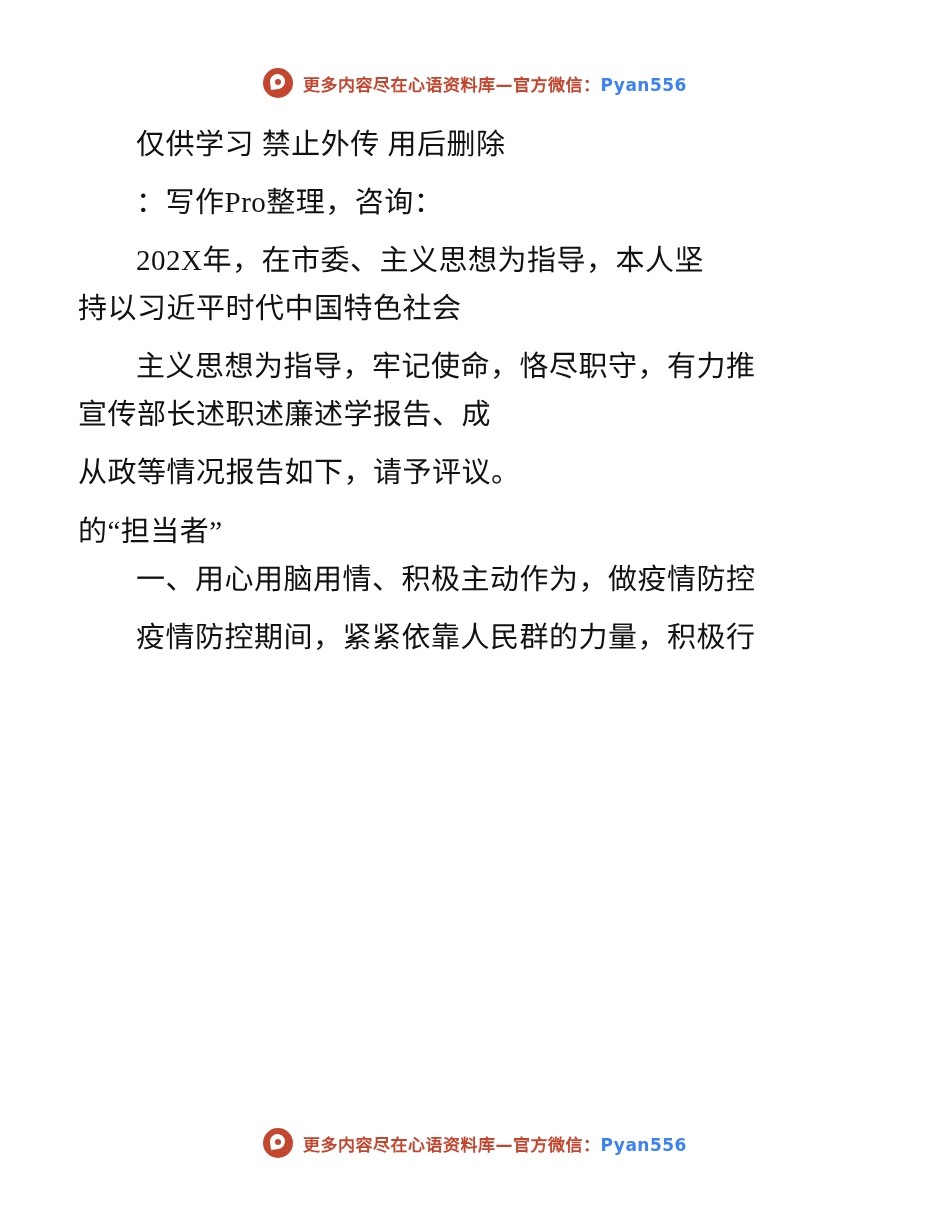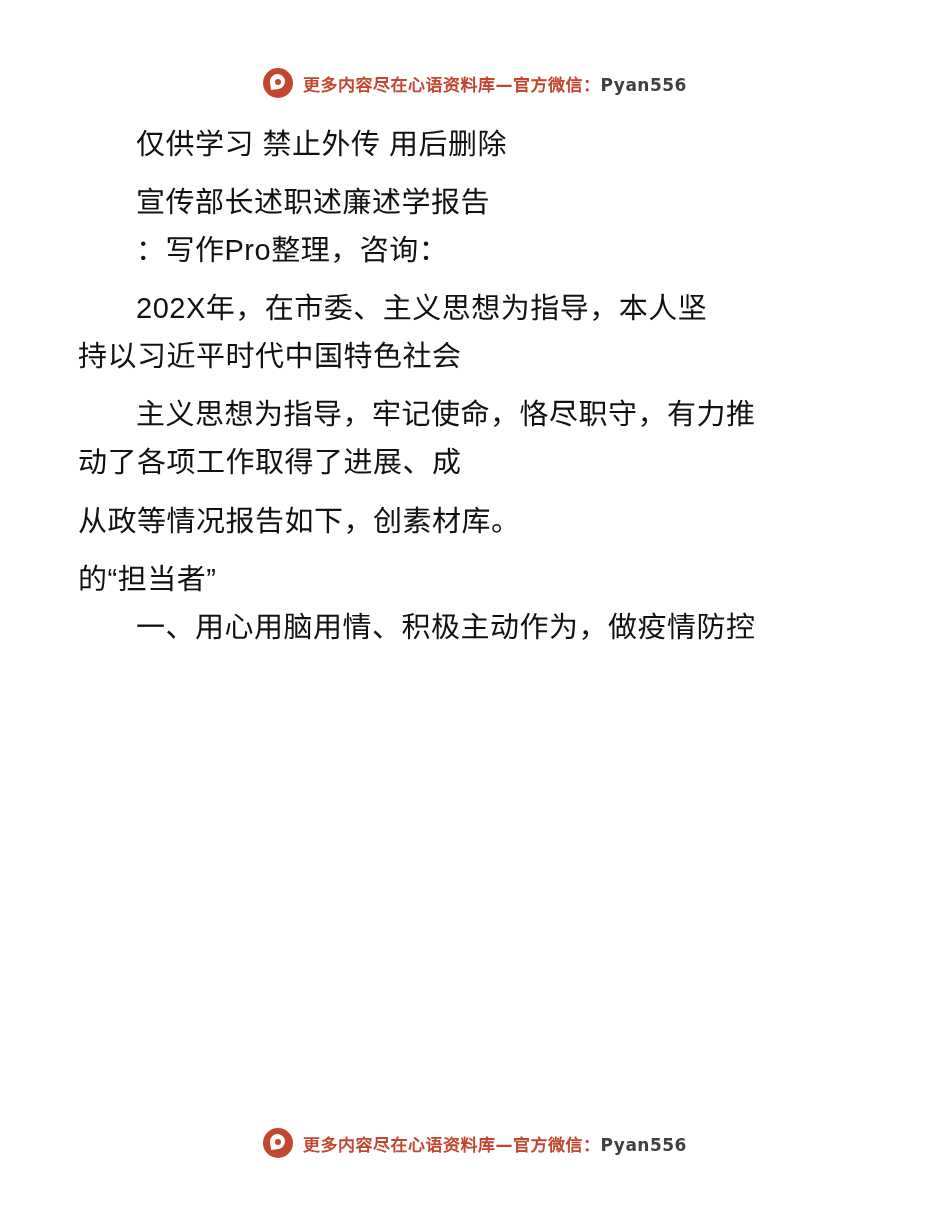"Pyan556" .wm-wechat { color: #404040 -> #3b82f6 }
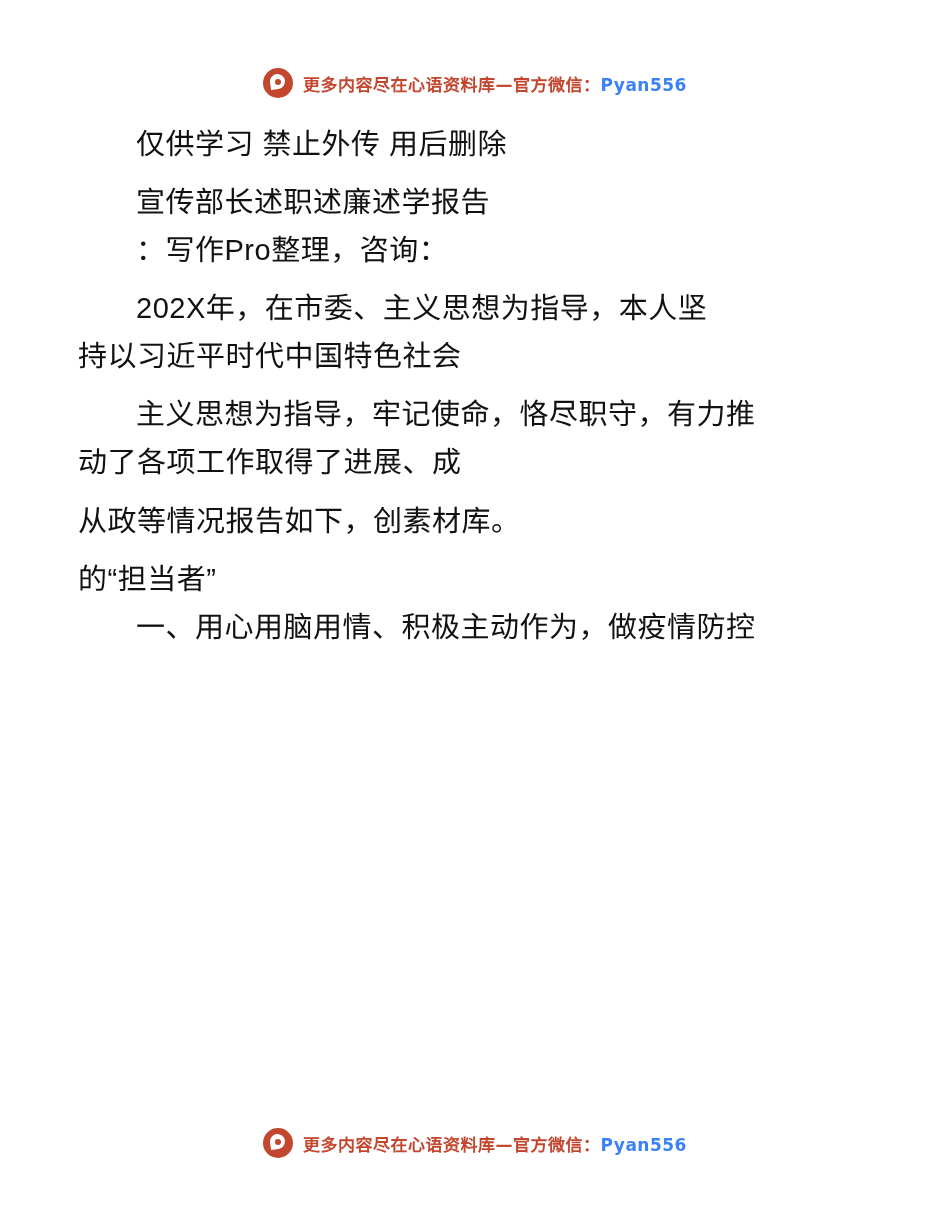"仅供学习 禁止外传 用后删除" .para { font-family: Liberation Sans, sans-serif -> Liberation Serif, serif }
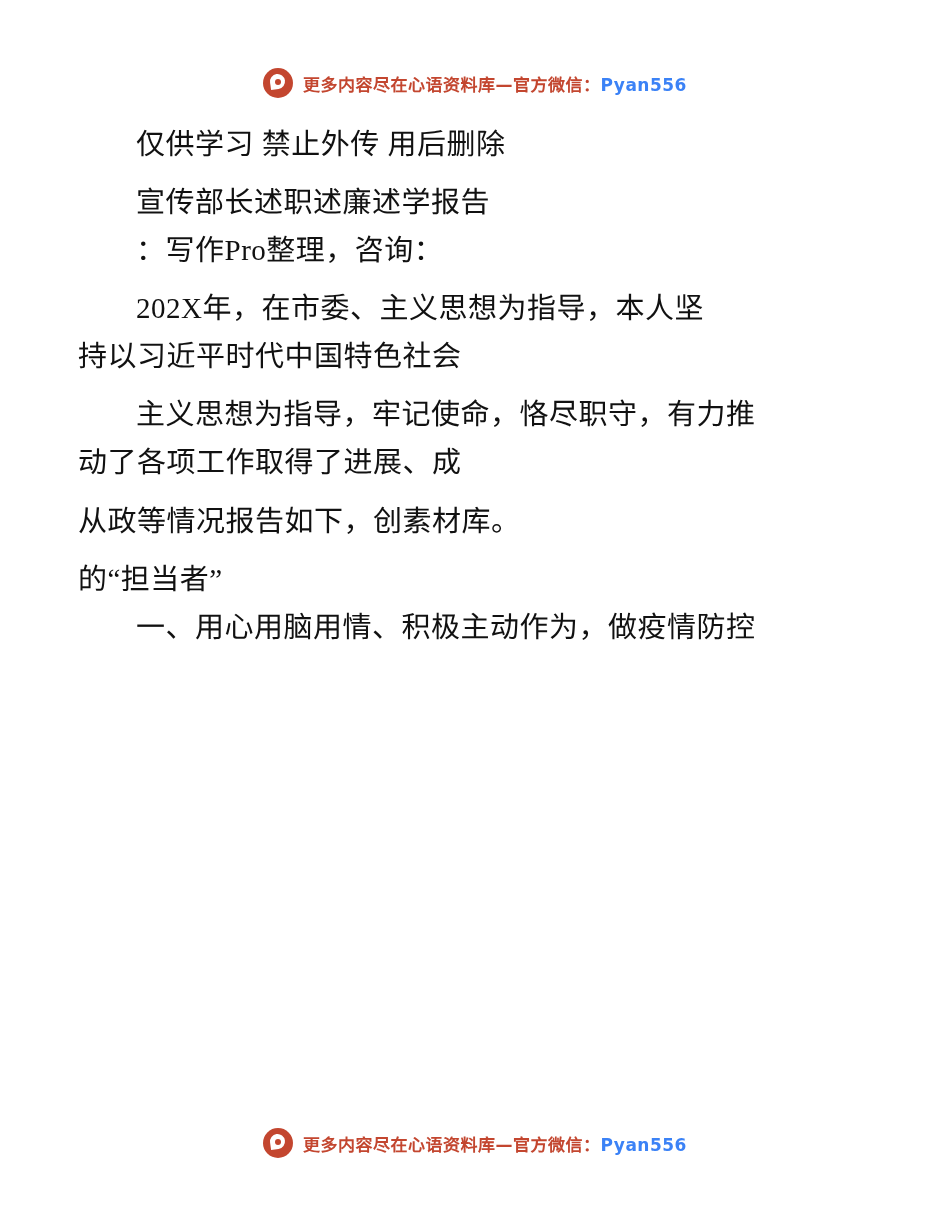"宣传部长述职述廉述学报告" p.para { html: <p>宣传部长述职述廉述学报告</p> -> none }
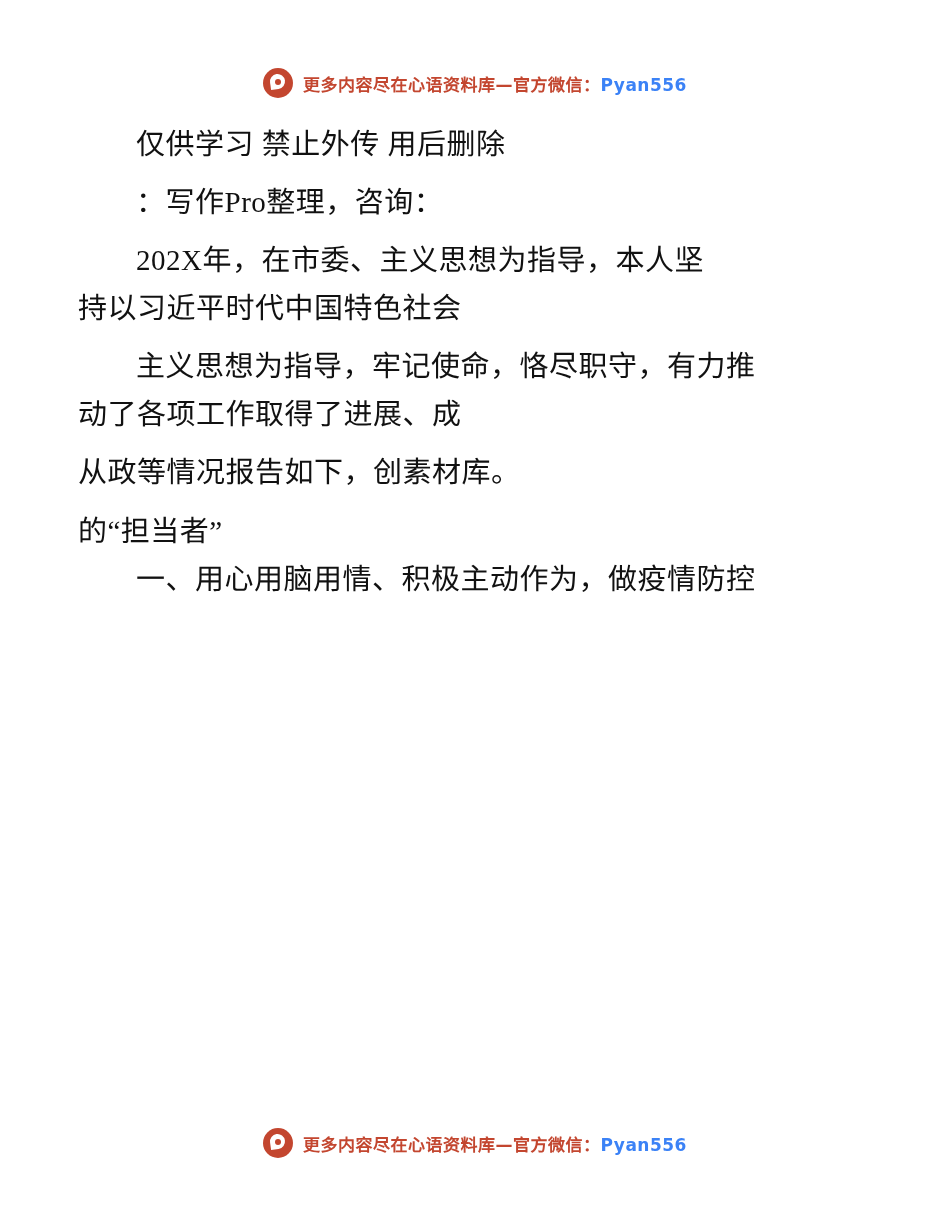"动了各项工作取得了进展、成" p.para { text: 动了各项工作取得了进展 -> 宣传部长述职述廉述学报告 }
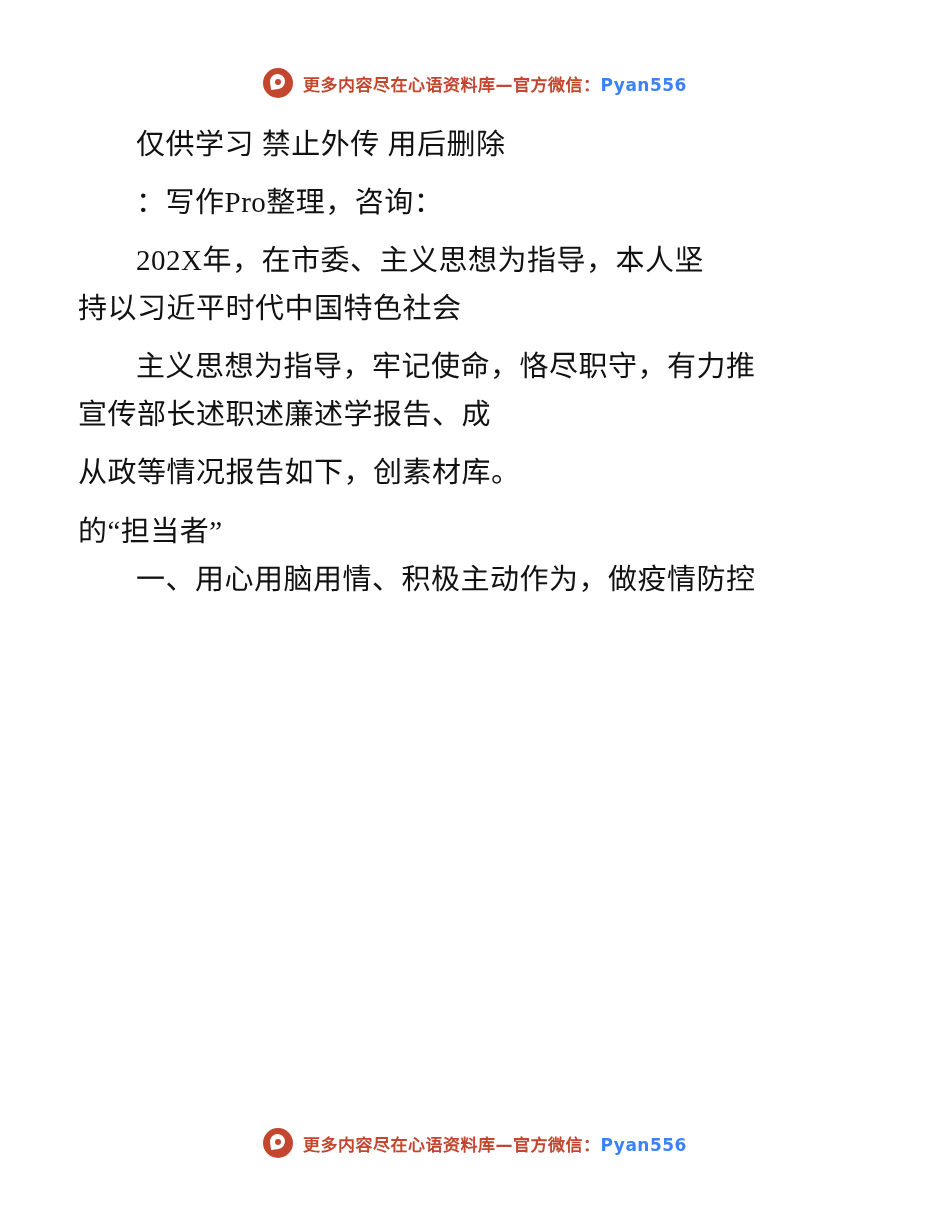"从政等情况报告如下，创素材库。" p.para { text: 创素材库 -> 请予评议 }
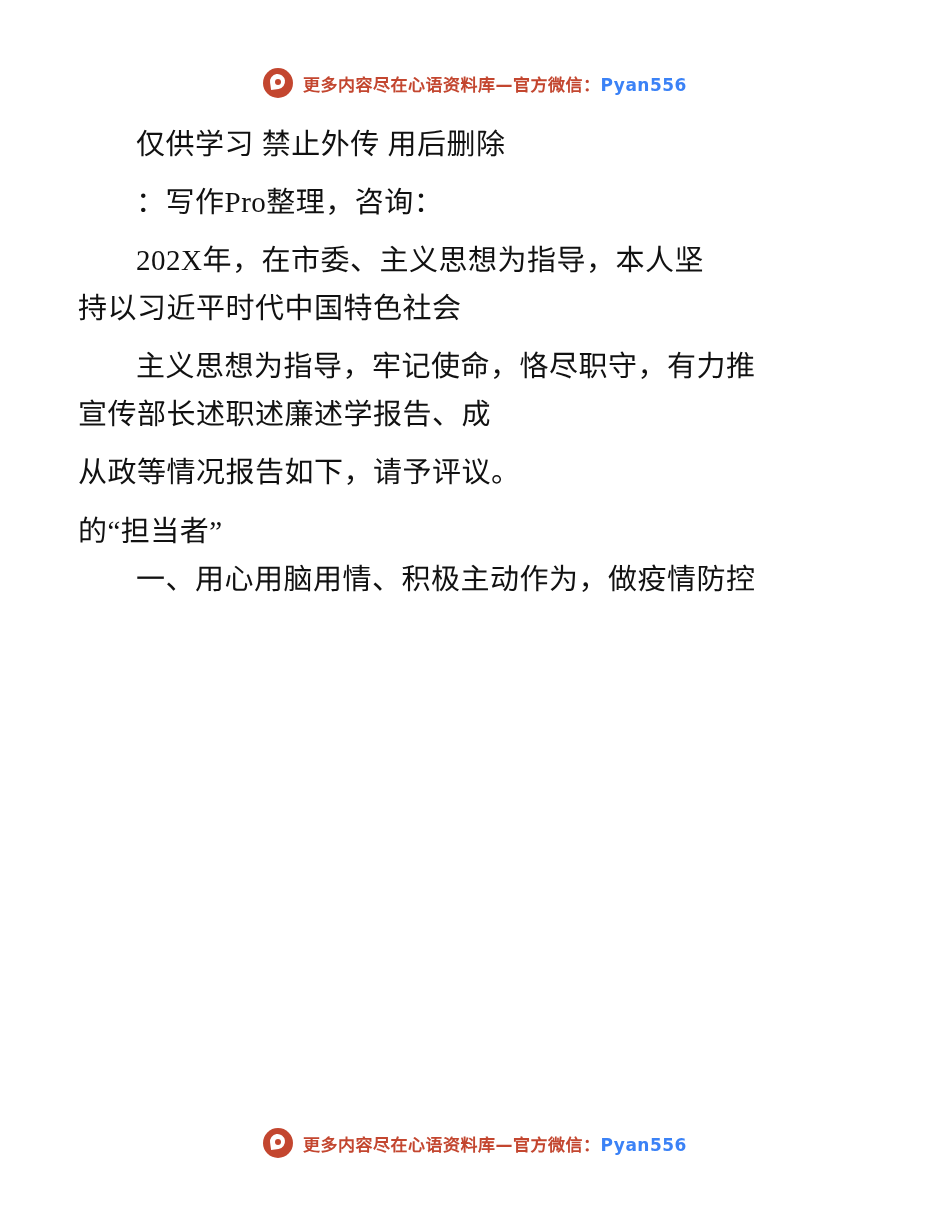"疫情防控期间，紧紧依靠人民群的力量，积极行" p.para { html: none -> <p>疫情防控期间，紧紧依靠人民群的力量，积极行</p> }
